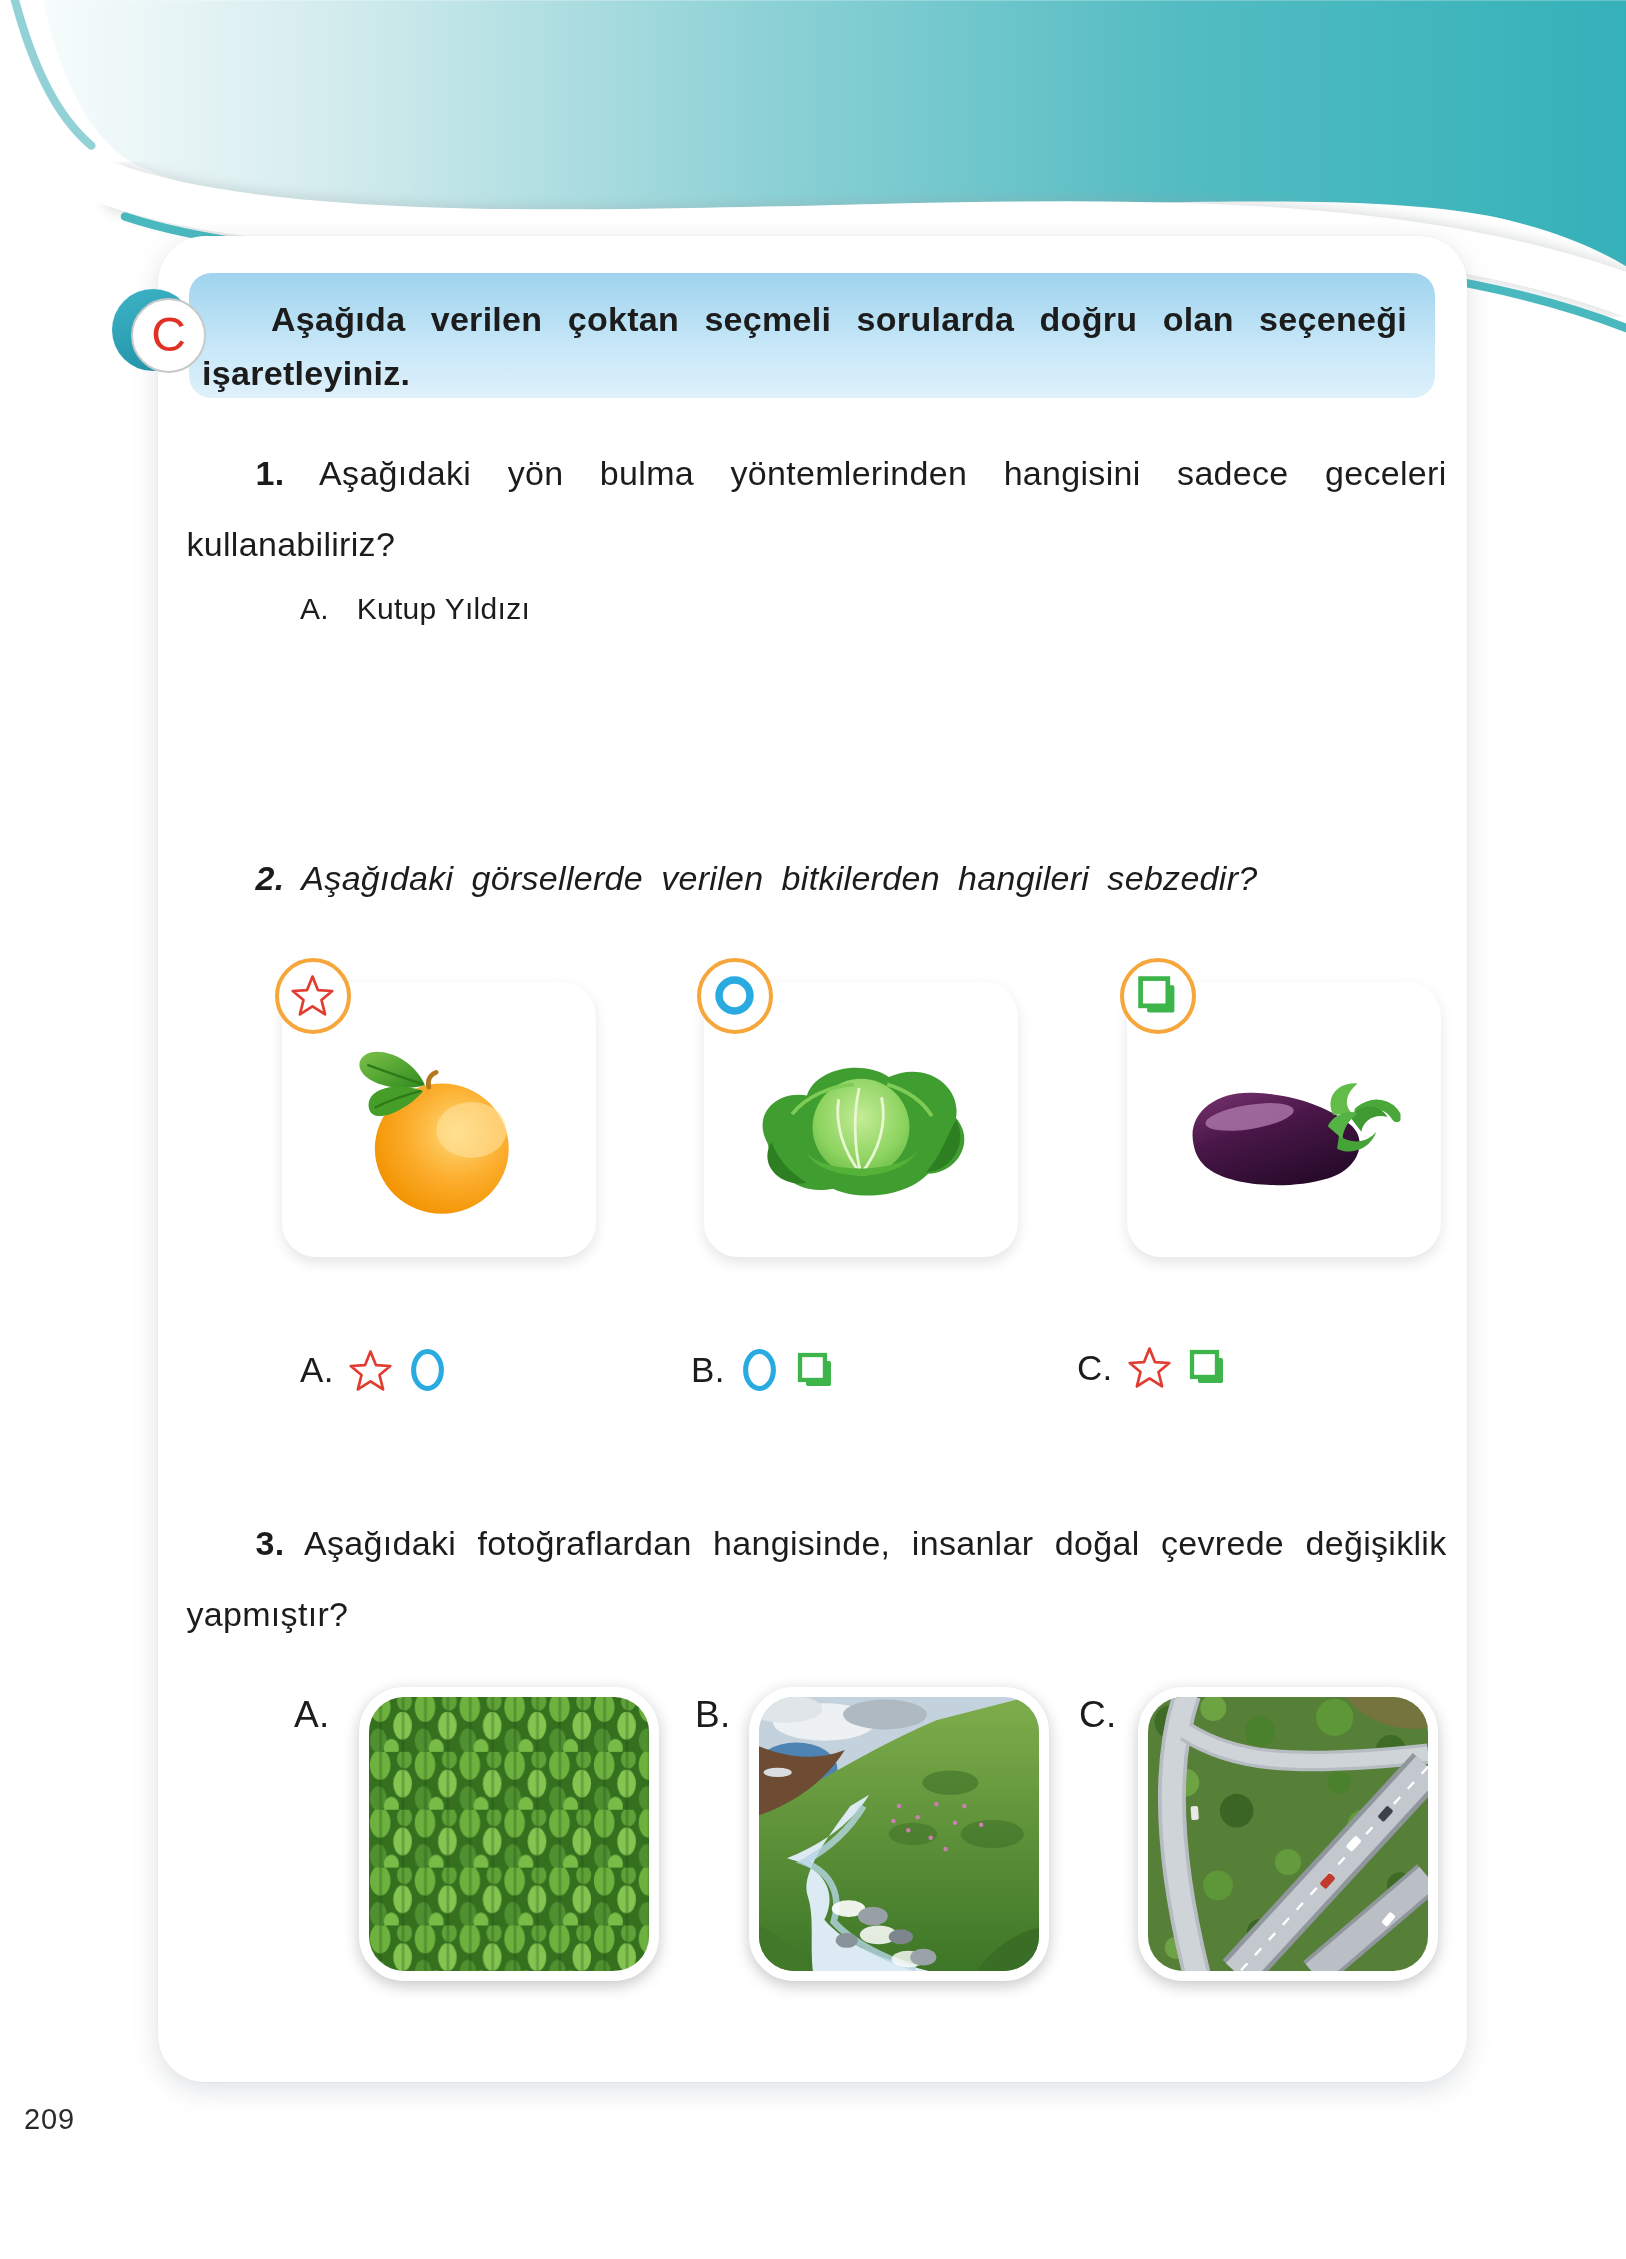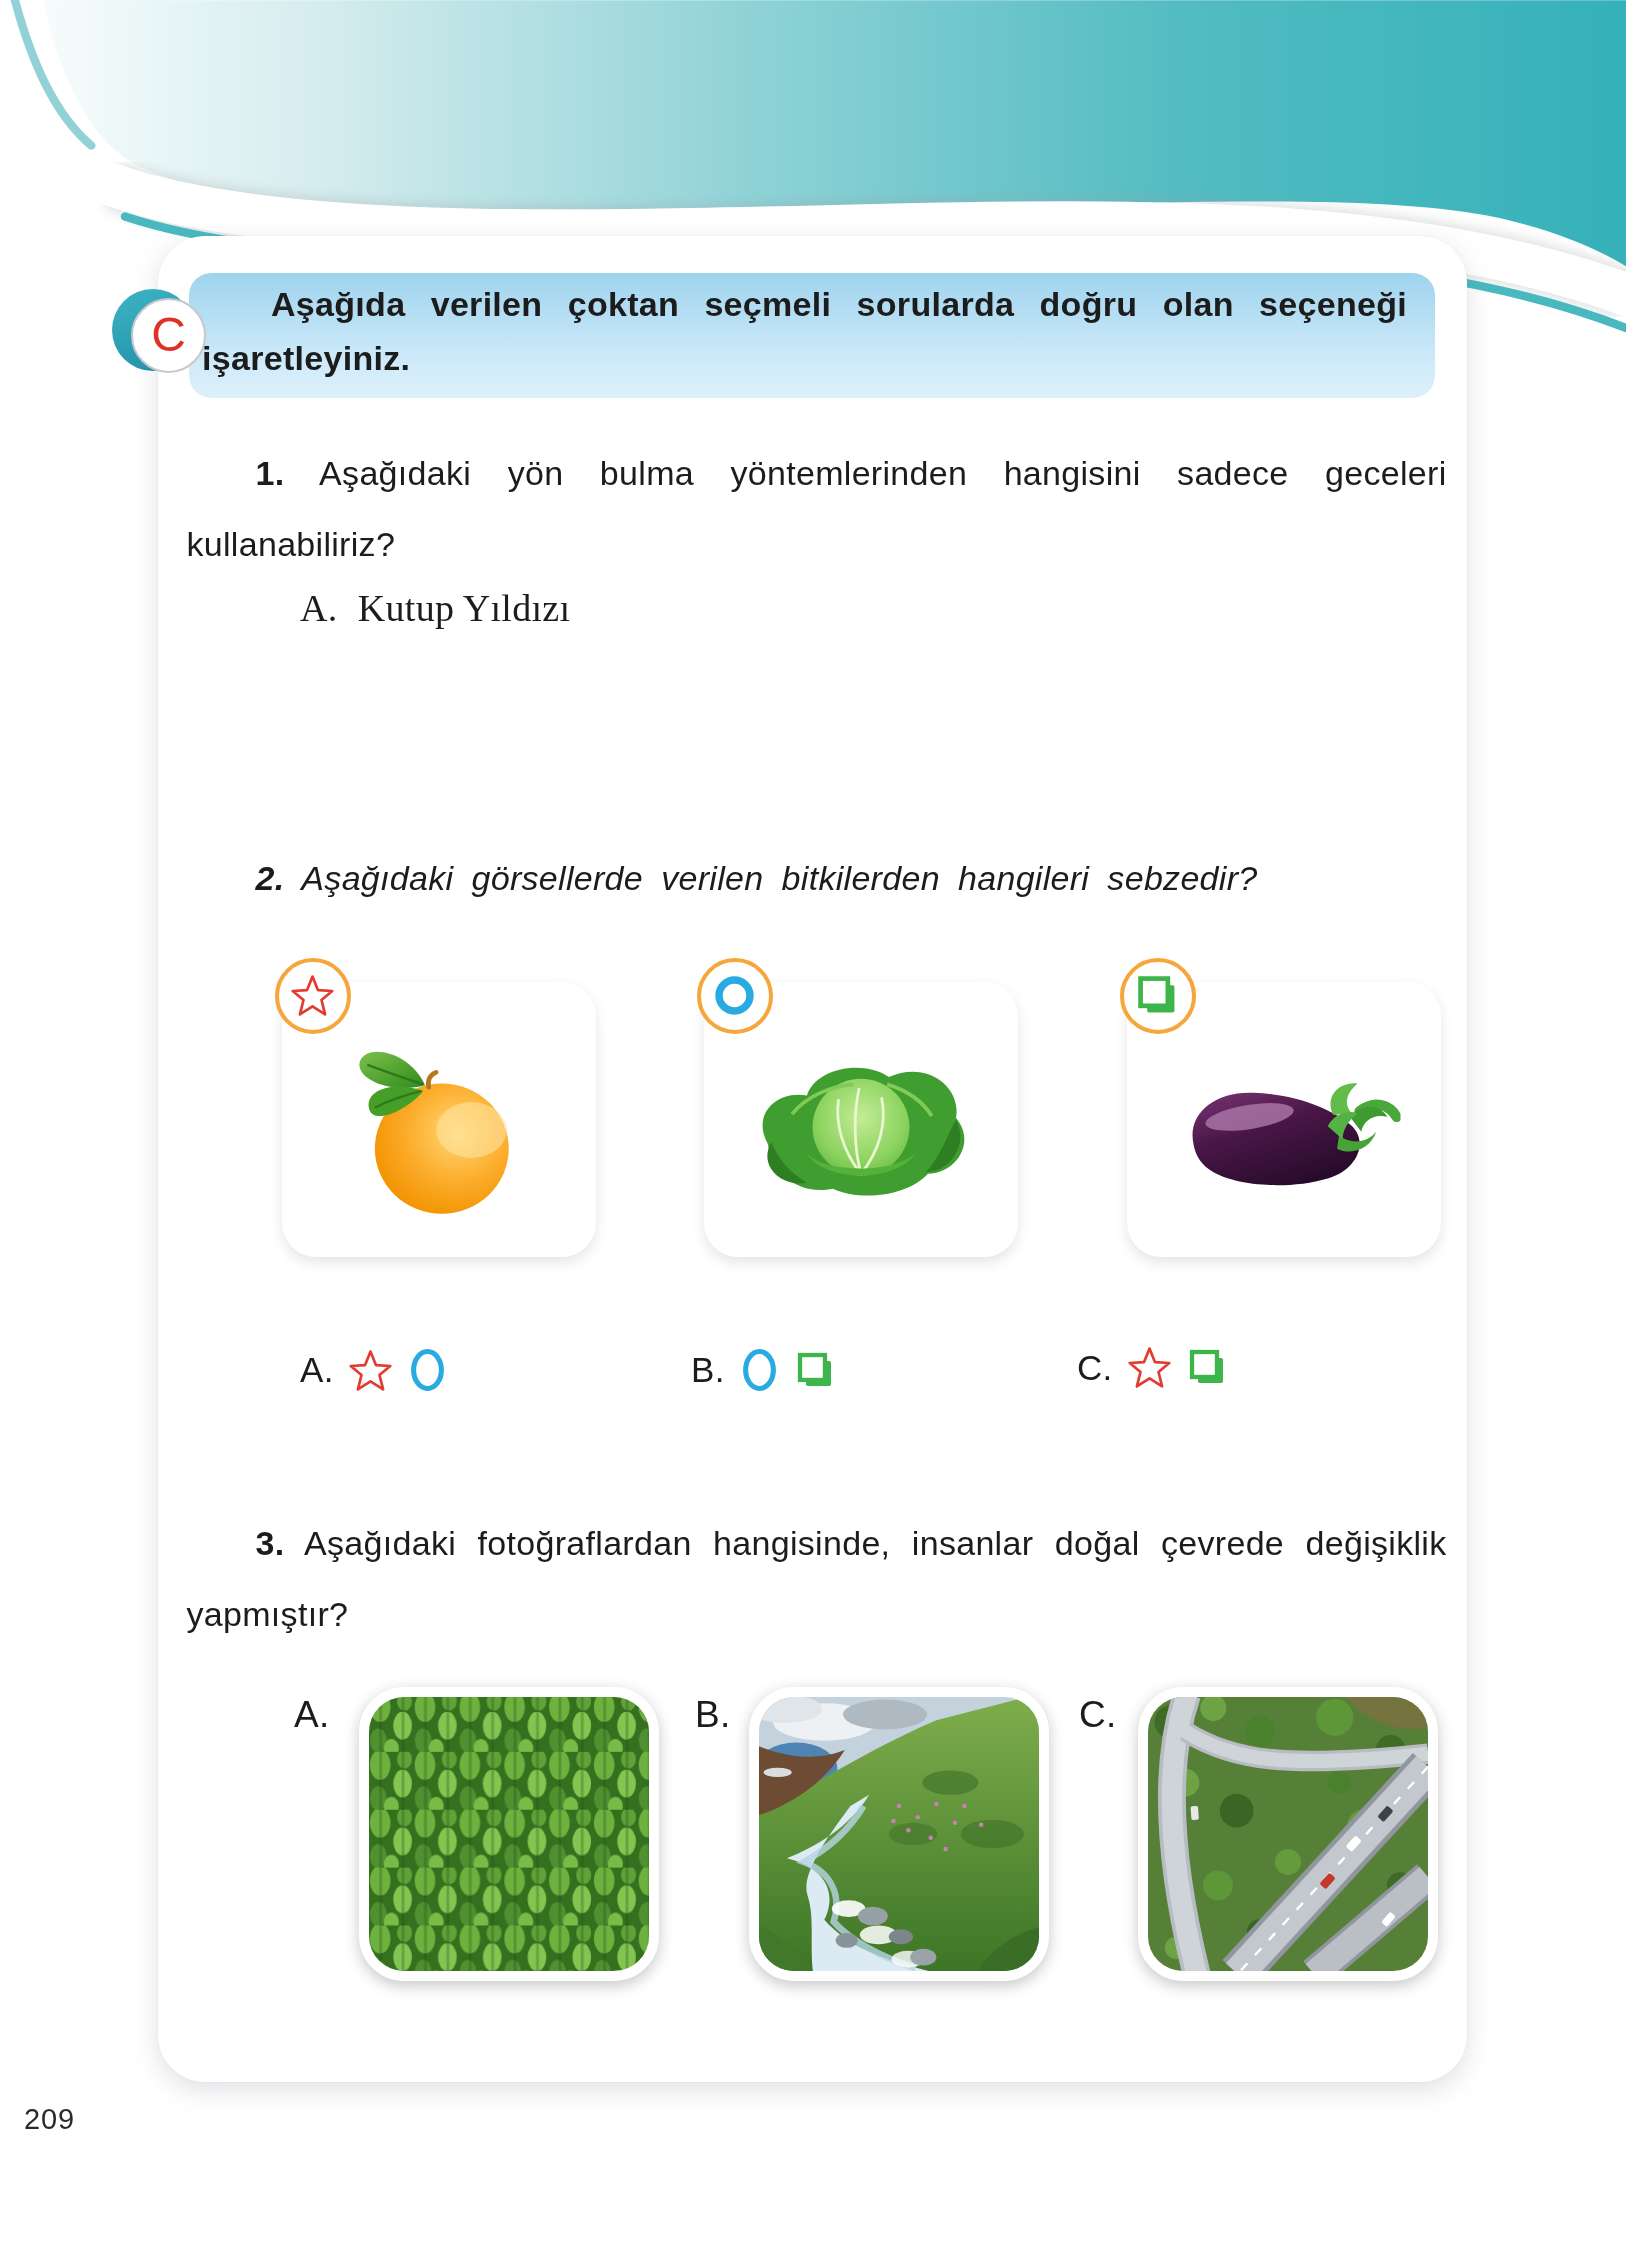"Aşağıda verilen çoktan seçmeli sorularda" .instruction-box { padding: 4px 28px 0 13px -> 19px 28px 0 13px }
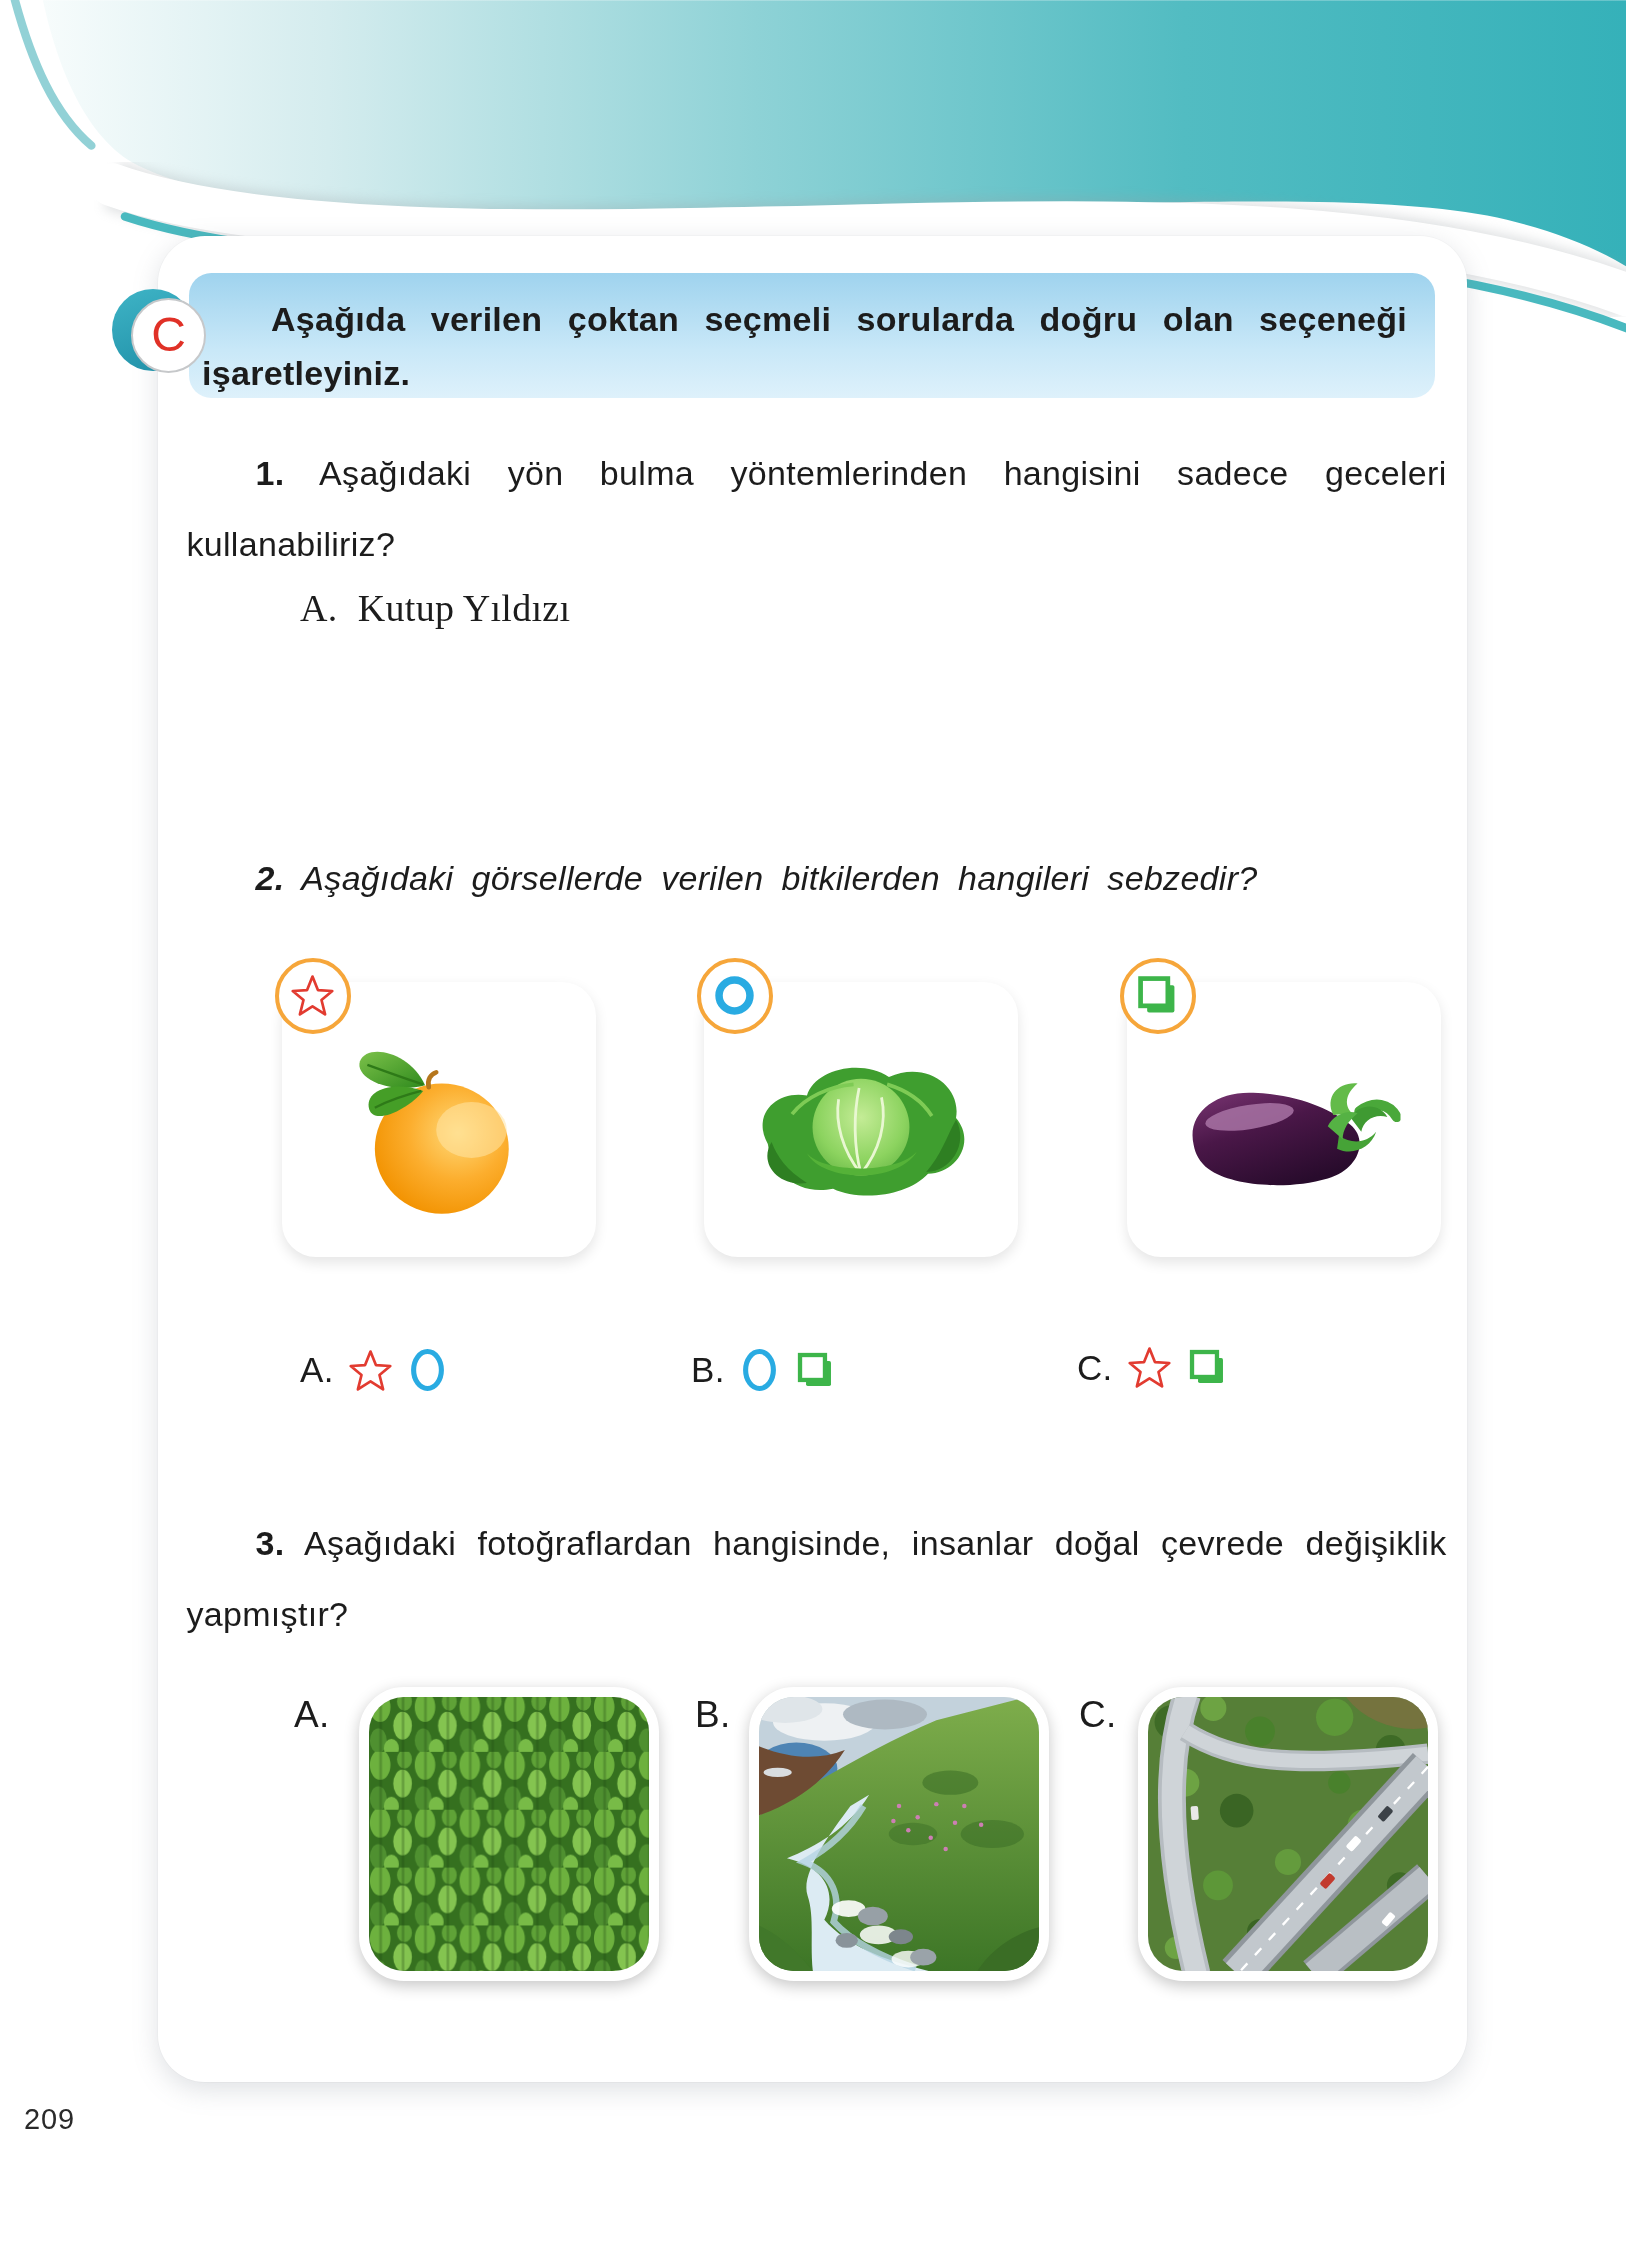"A. Kutup Yıldızı" .q1-options li { font-family: Liberation Serif, serif -> none; font-size: 38px -> 30px }
